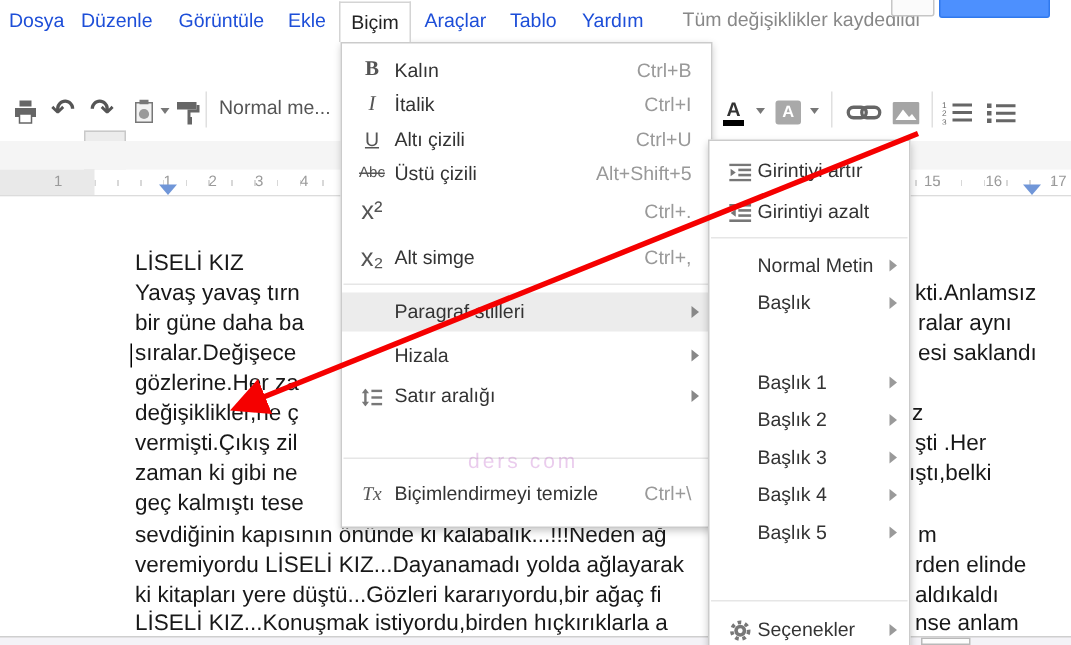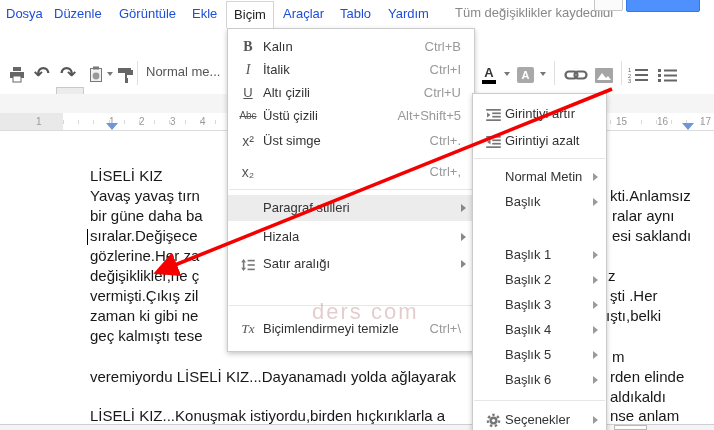"x²" .ic-sup,.ic-sub { font-size: 14px -> 17px }
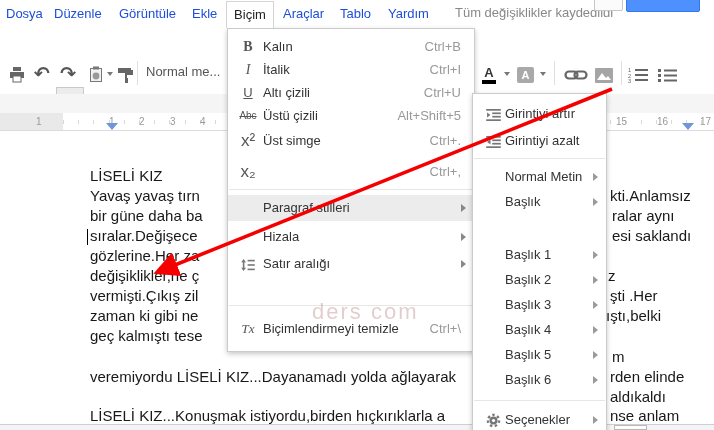"Üst simge" span.lb { html: <span>Üst simge</span> -> none }
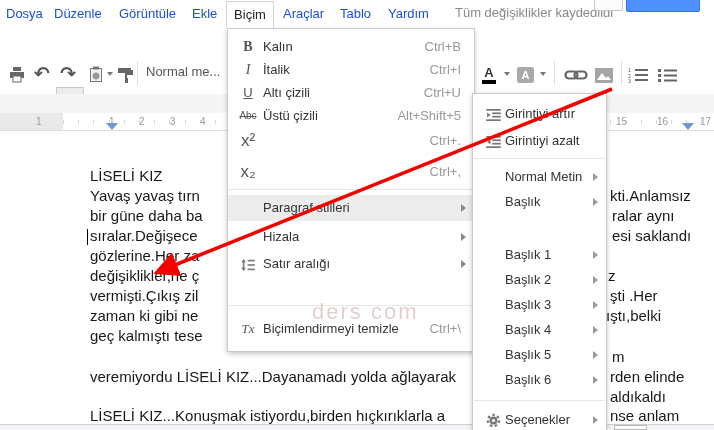"Alt simge" span.lb { html: none -> <span>Alt simge</span> }
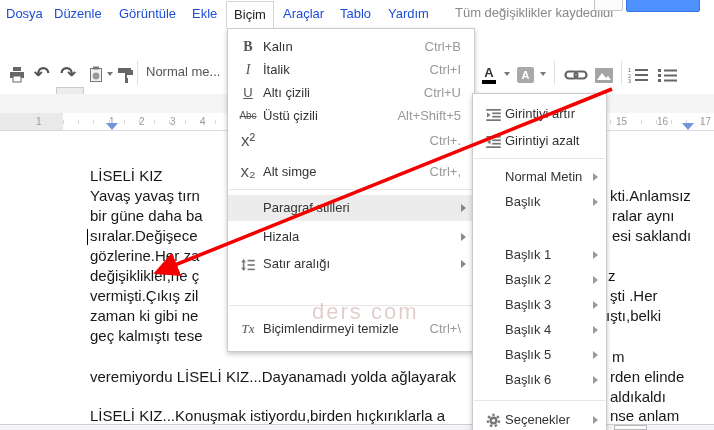"ders com" #watermark { color: #7f1d1d -> #a21caf; font-size: 22px -> 14px }
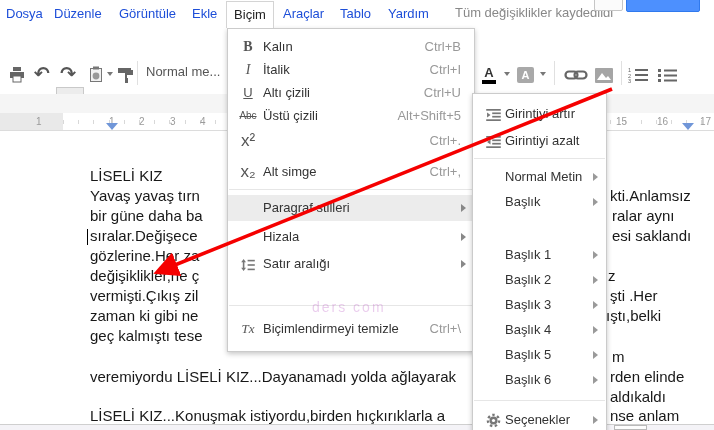"sevdiğinin kapısının önünde ki" div.dl { html: none -> <div>sevdiğinin kapısının önünde ki kalabalık...!!!Neden ağ</div> }
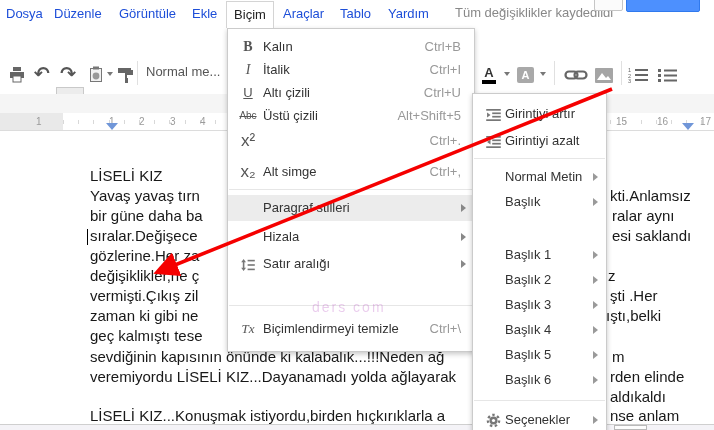"Başlık 6" div.mi { html: <div> <span>Başlık 6</span> <span></span> </div> -> none }
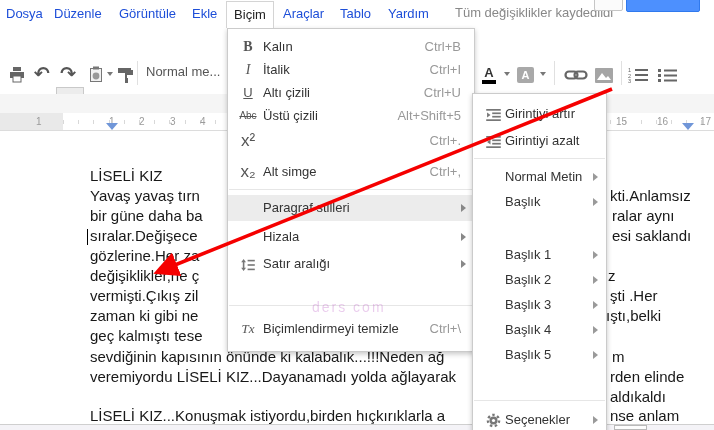"ki kitapları yere düştü...Gözleri" div.dl { html: none -> <div>ki kitapları yere düştü...Gözleri kararıyordu,bir ağaç fi</div> }
